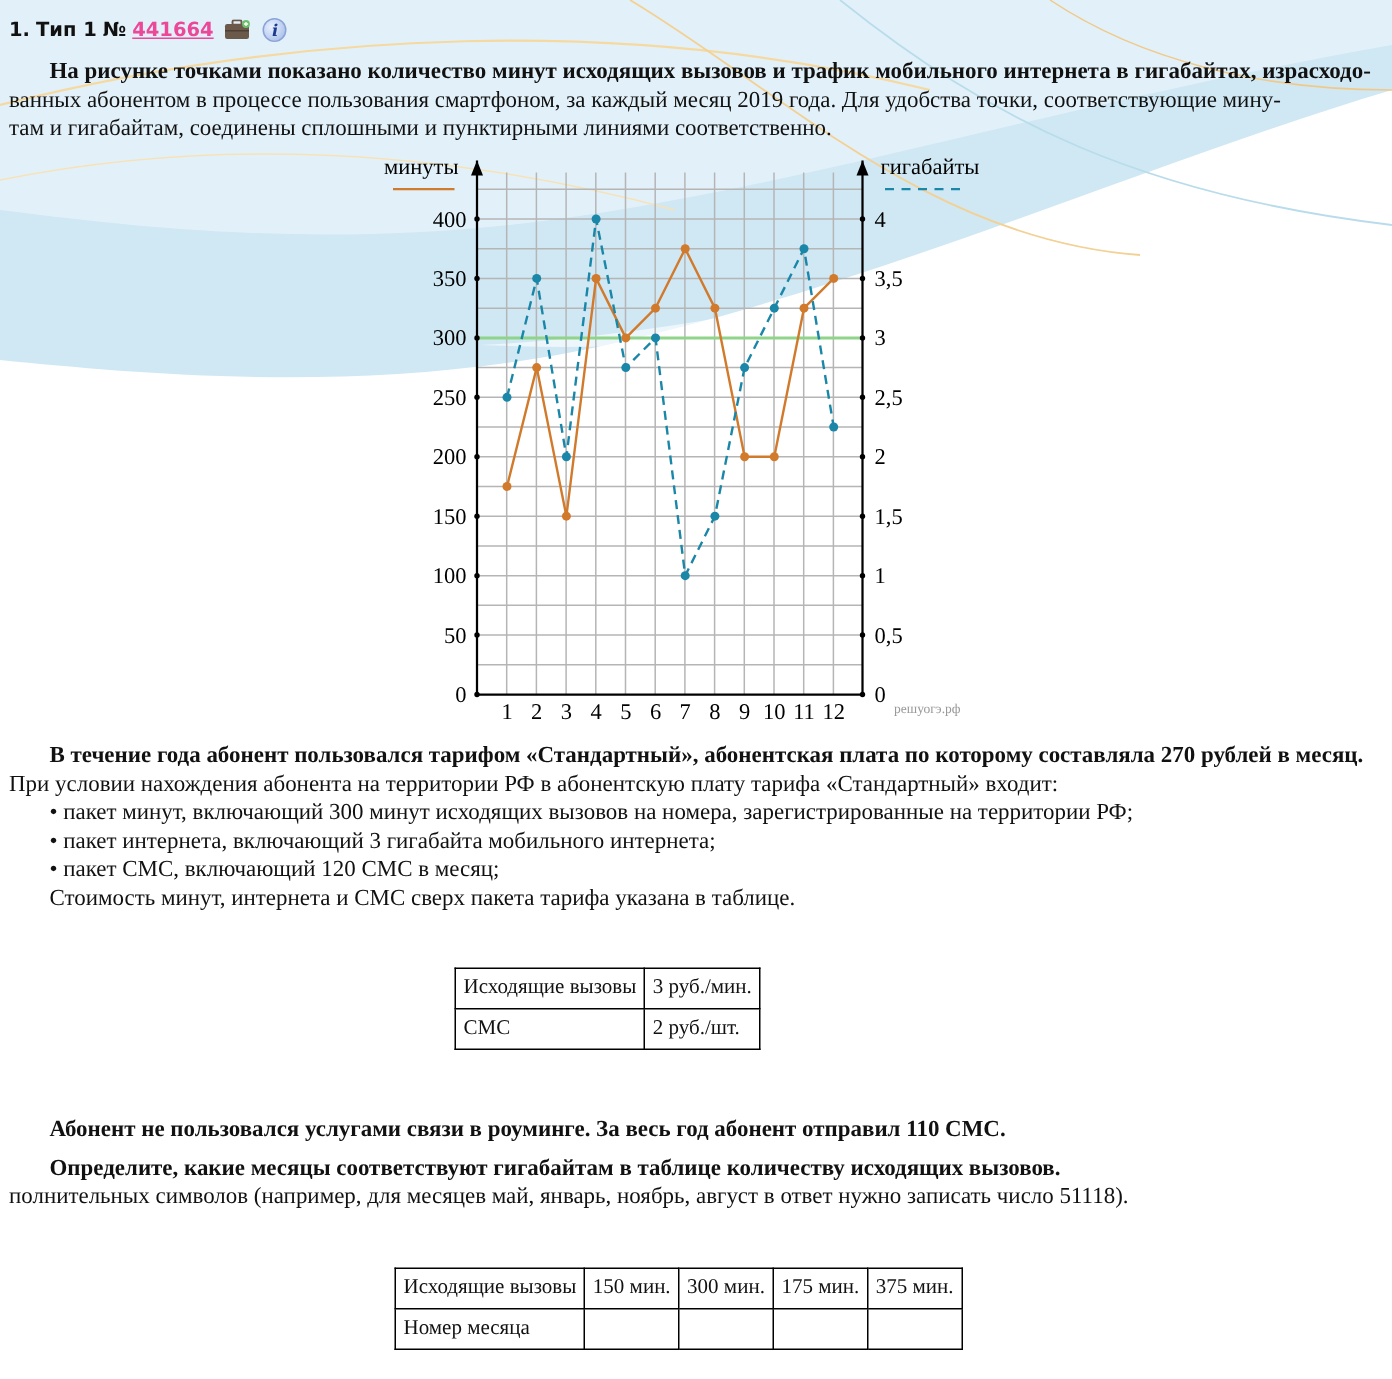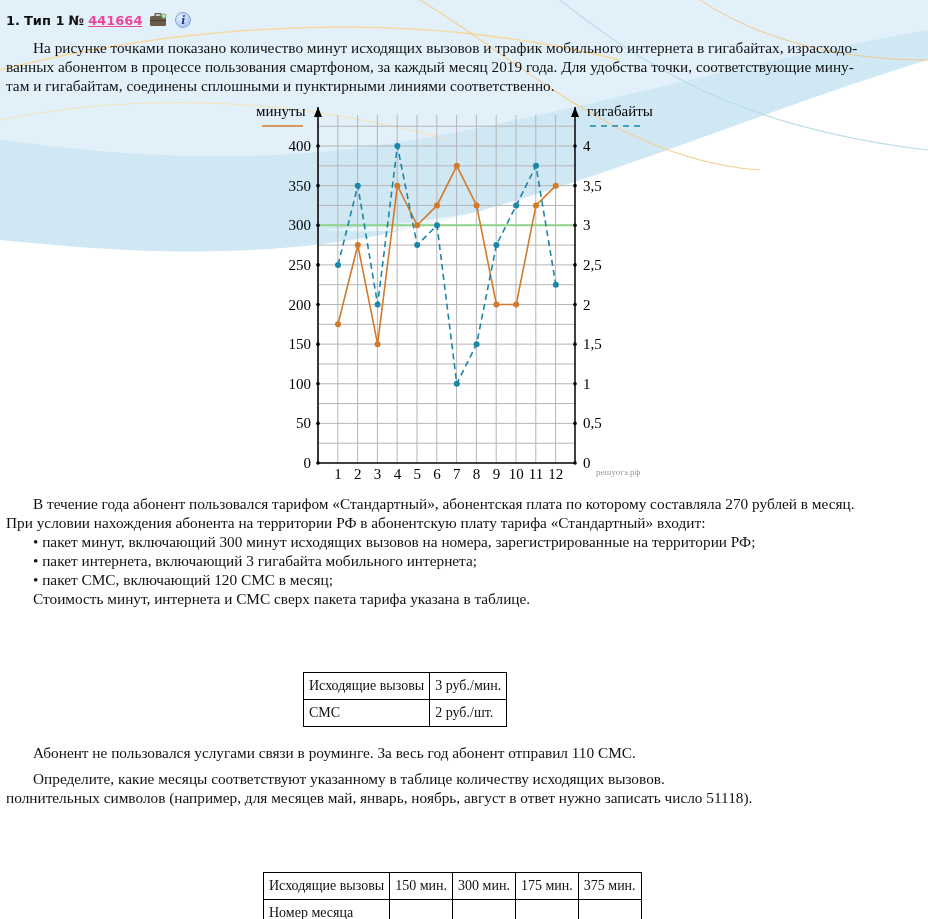"На рисунке точками показано количество" .indent { font-weight: none -> bold }
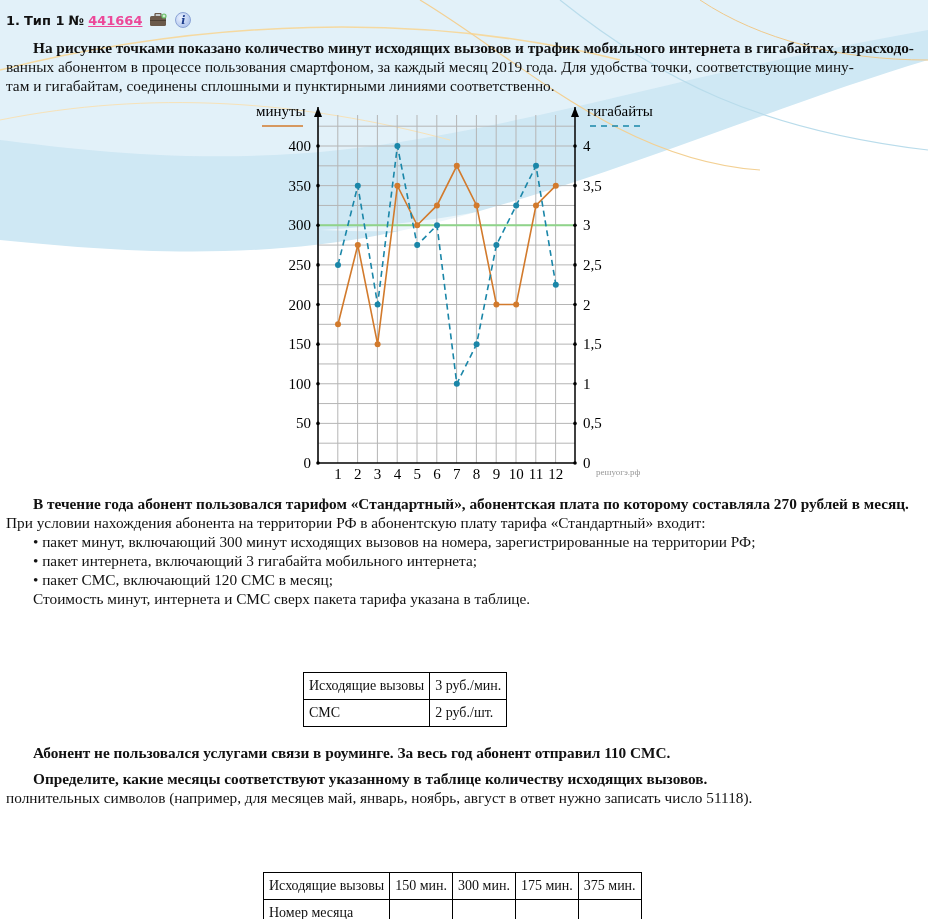"Исходящие вызовы" table.t { margin-top: 27px -> none }
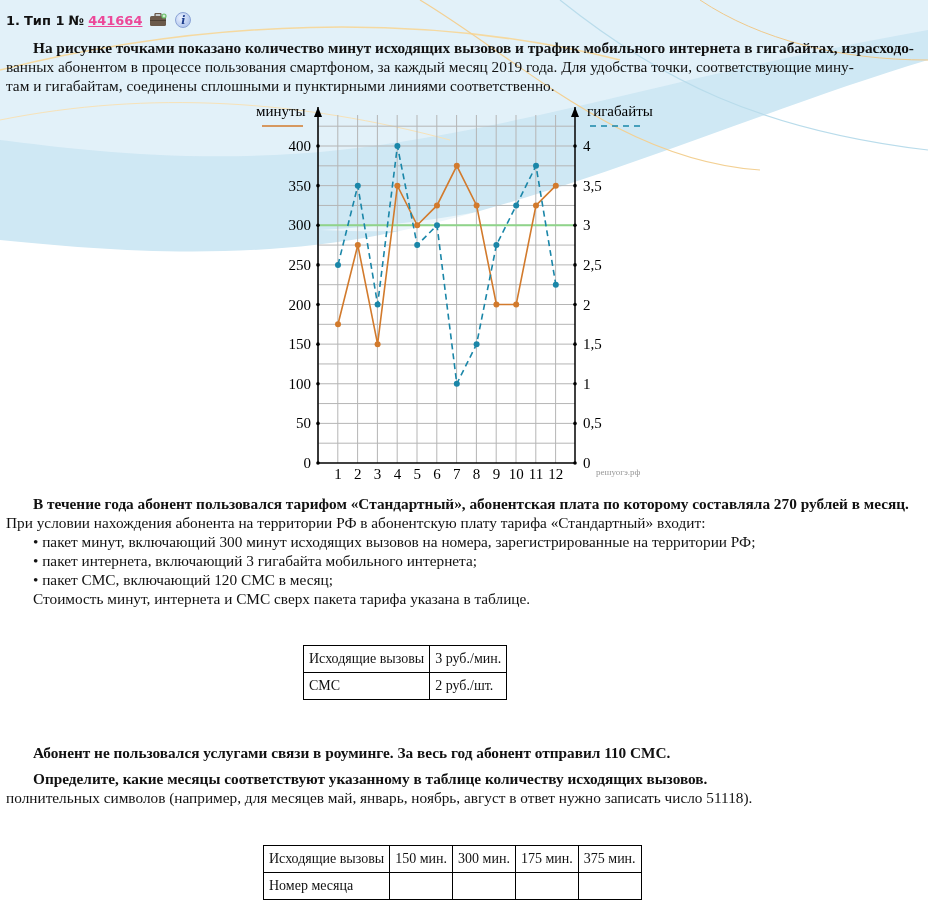"Определите, какие месяцы соответствуют" div.indent { text: указанному -> гигабайтам }
